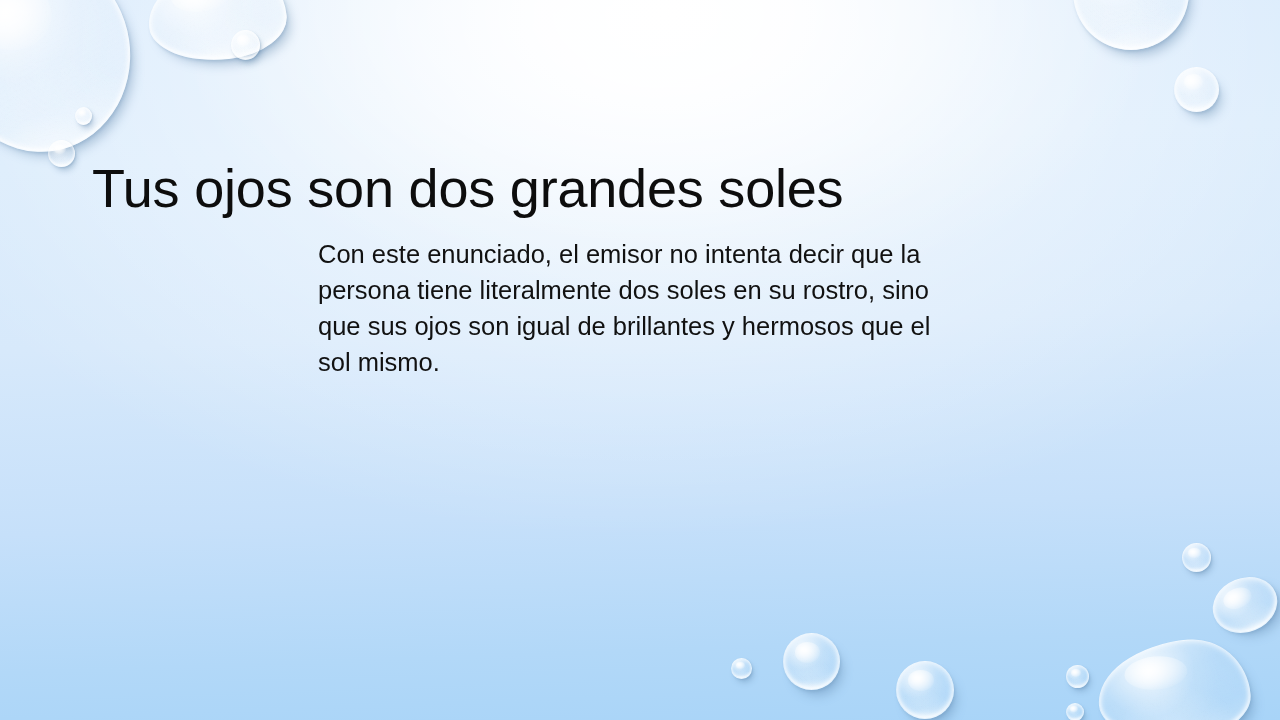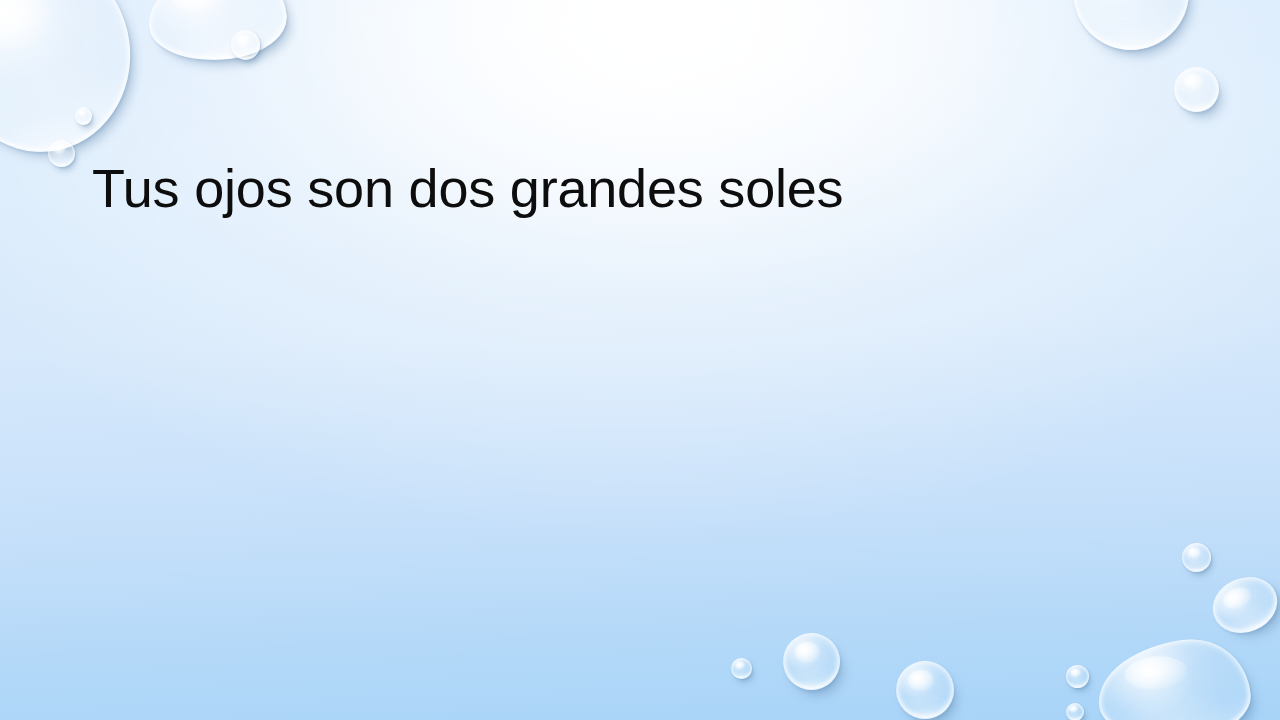"Con este enunciado, el emisor" div.body-text { html: none -> <div> <p>Con este enunciado, el emisor no intenta decir que la persona tiene literalmente dos soles en su rostro, sino que sus ojos son igual de brillantes y hermosos que el sol mismo.</p> </div> }
